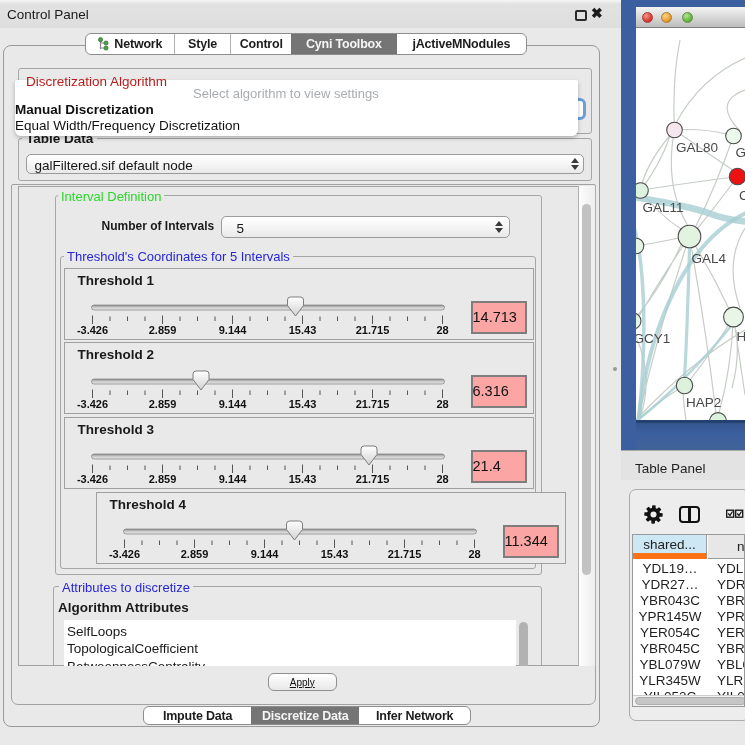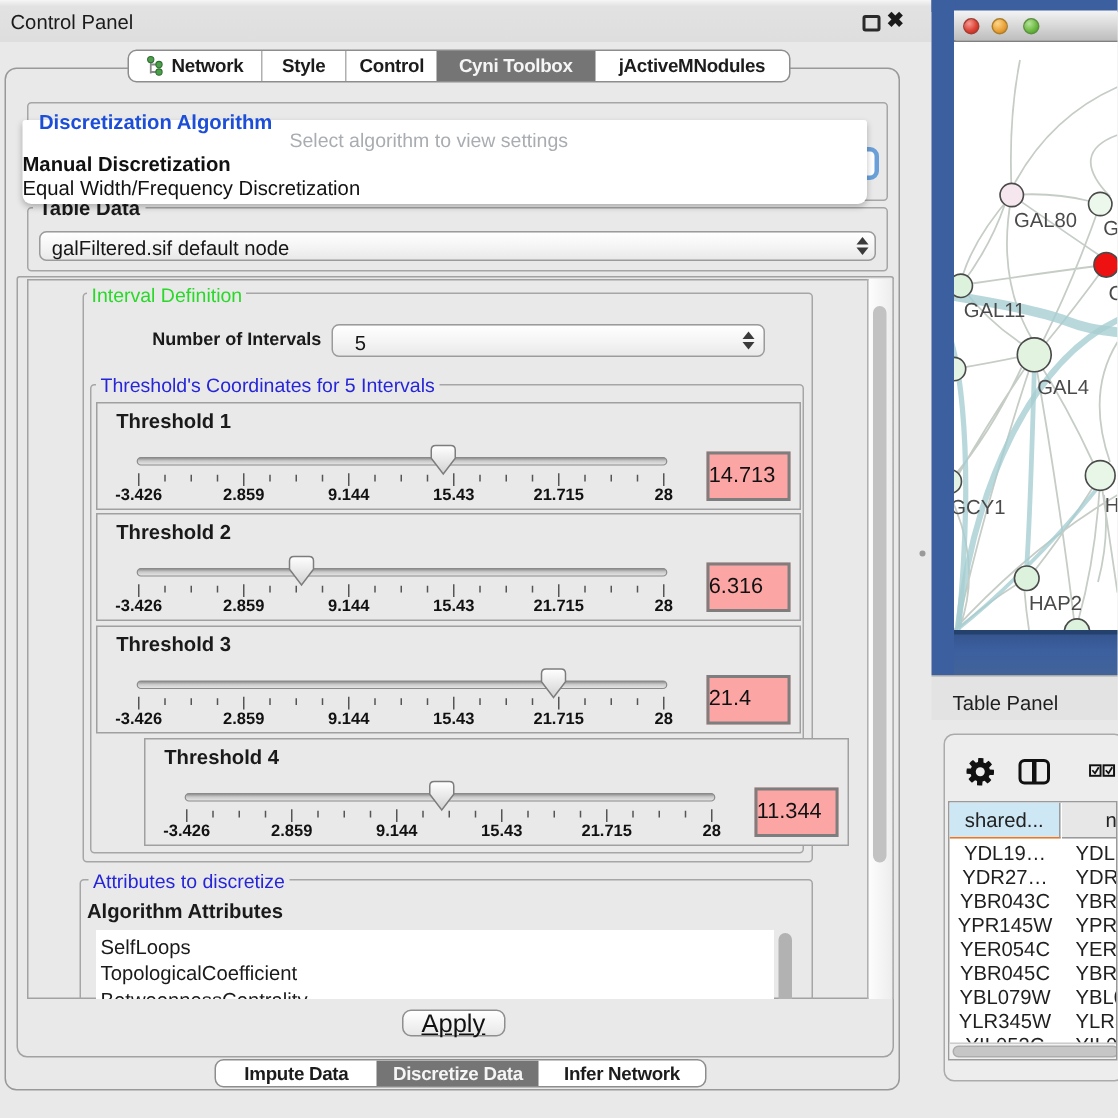"Discretization Algorithm" #ghostlbl { color: #1d4ed8 -> #b91c1c; font-weight: bold -> normal }
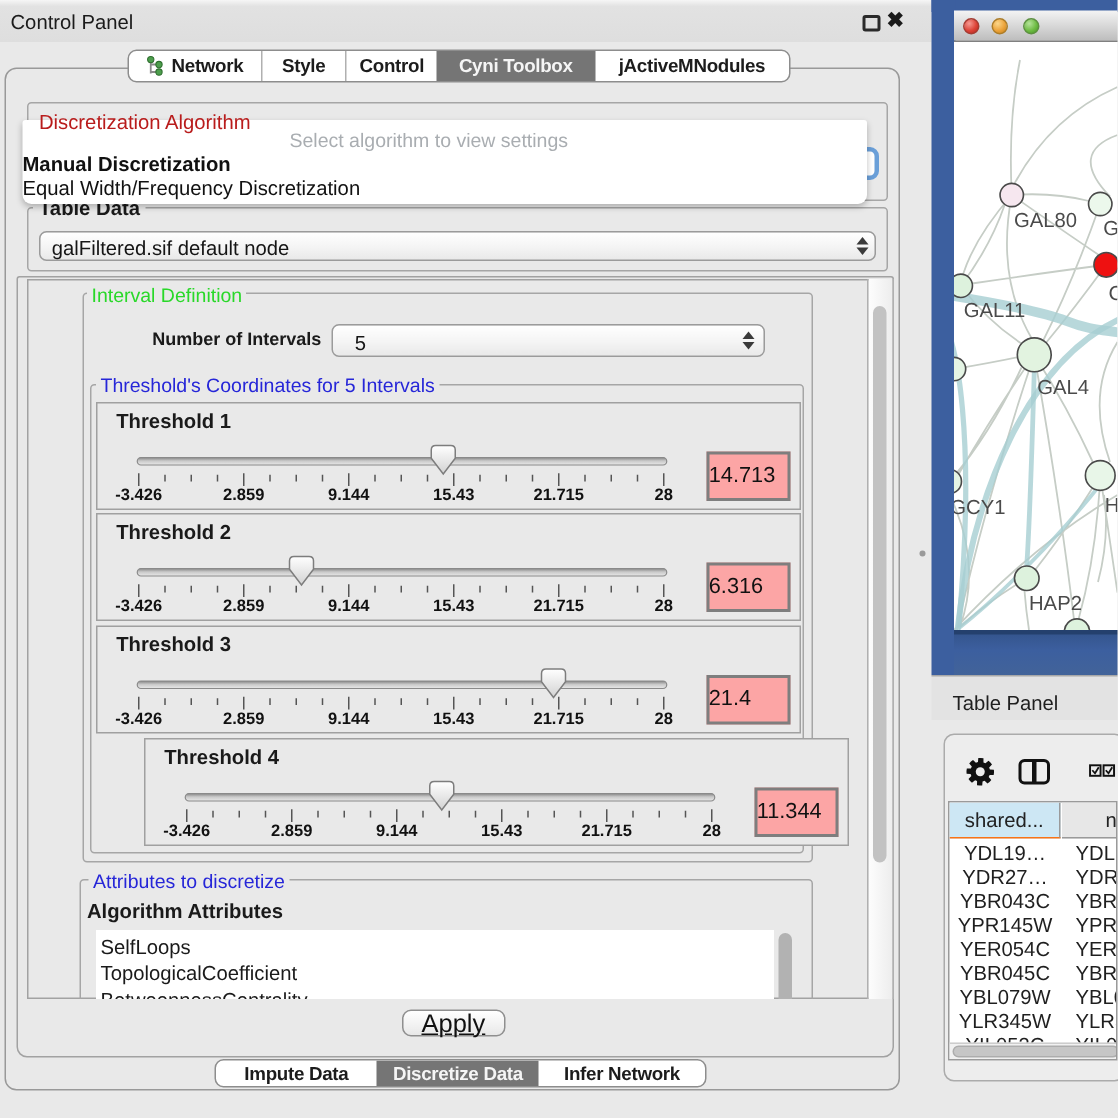"shared..." div.hcell { border-bottom: 1px solid #f97316 -> 6px solid #f97316 }
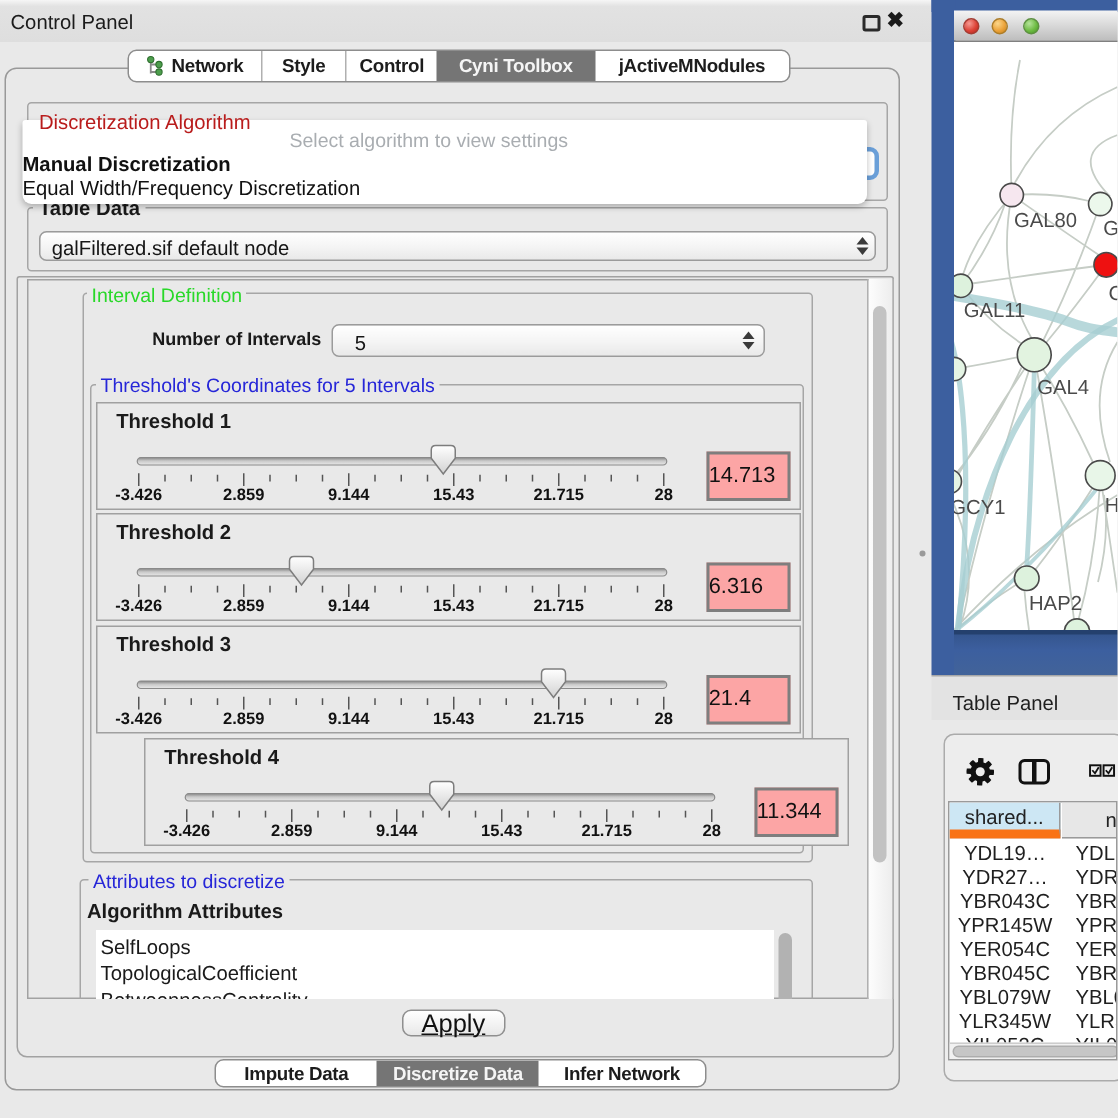"Apply" div.abs { font-size: 17px -> 10px }
